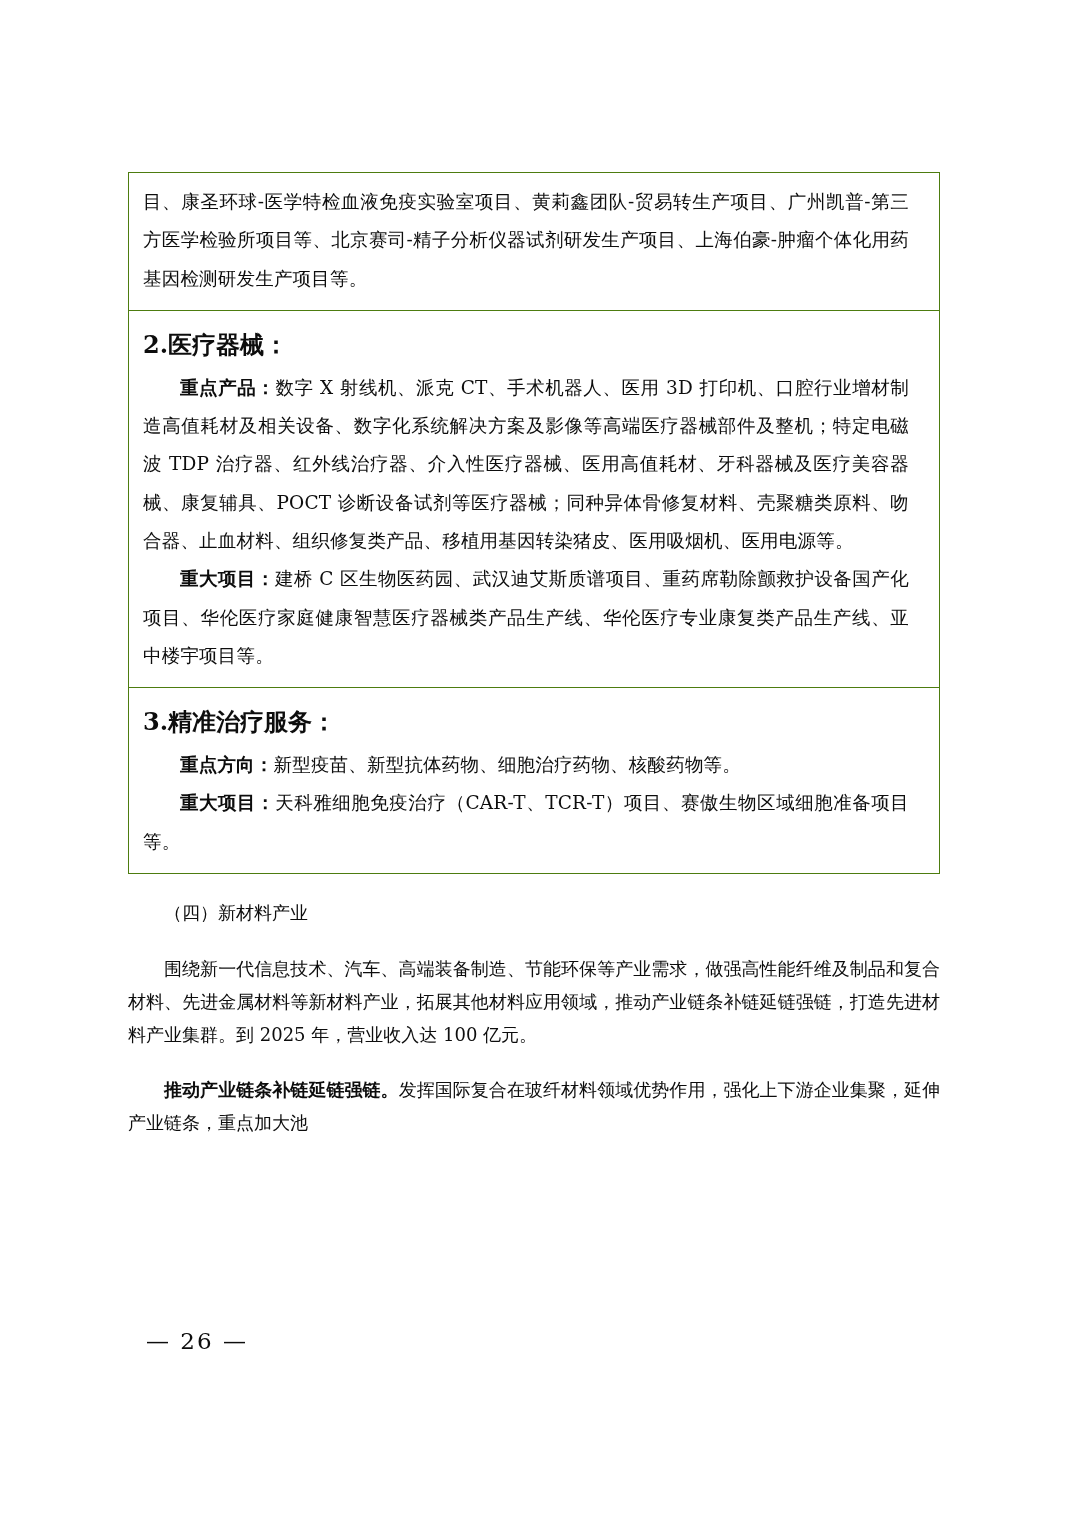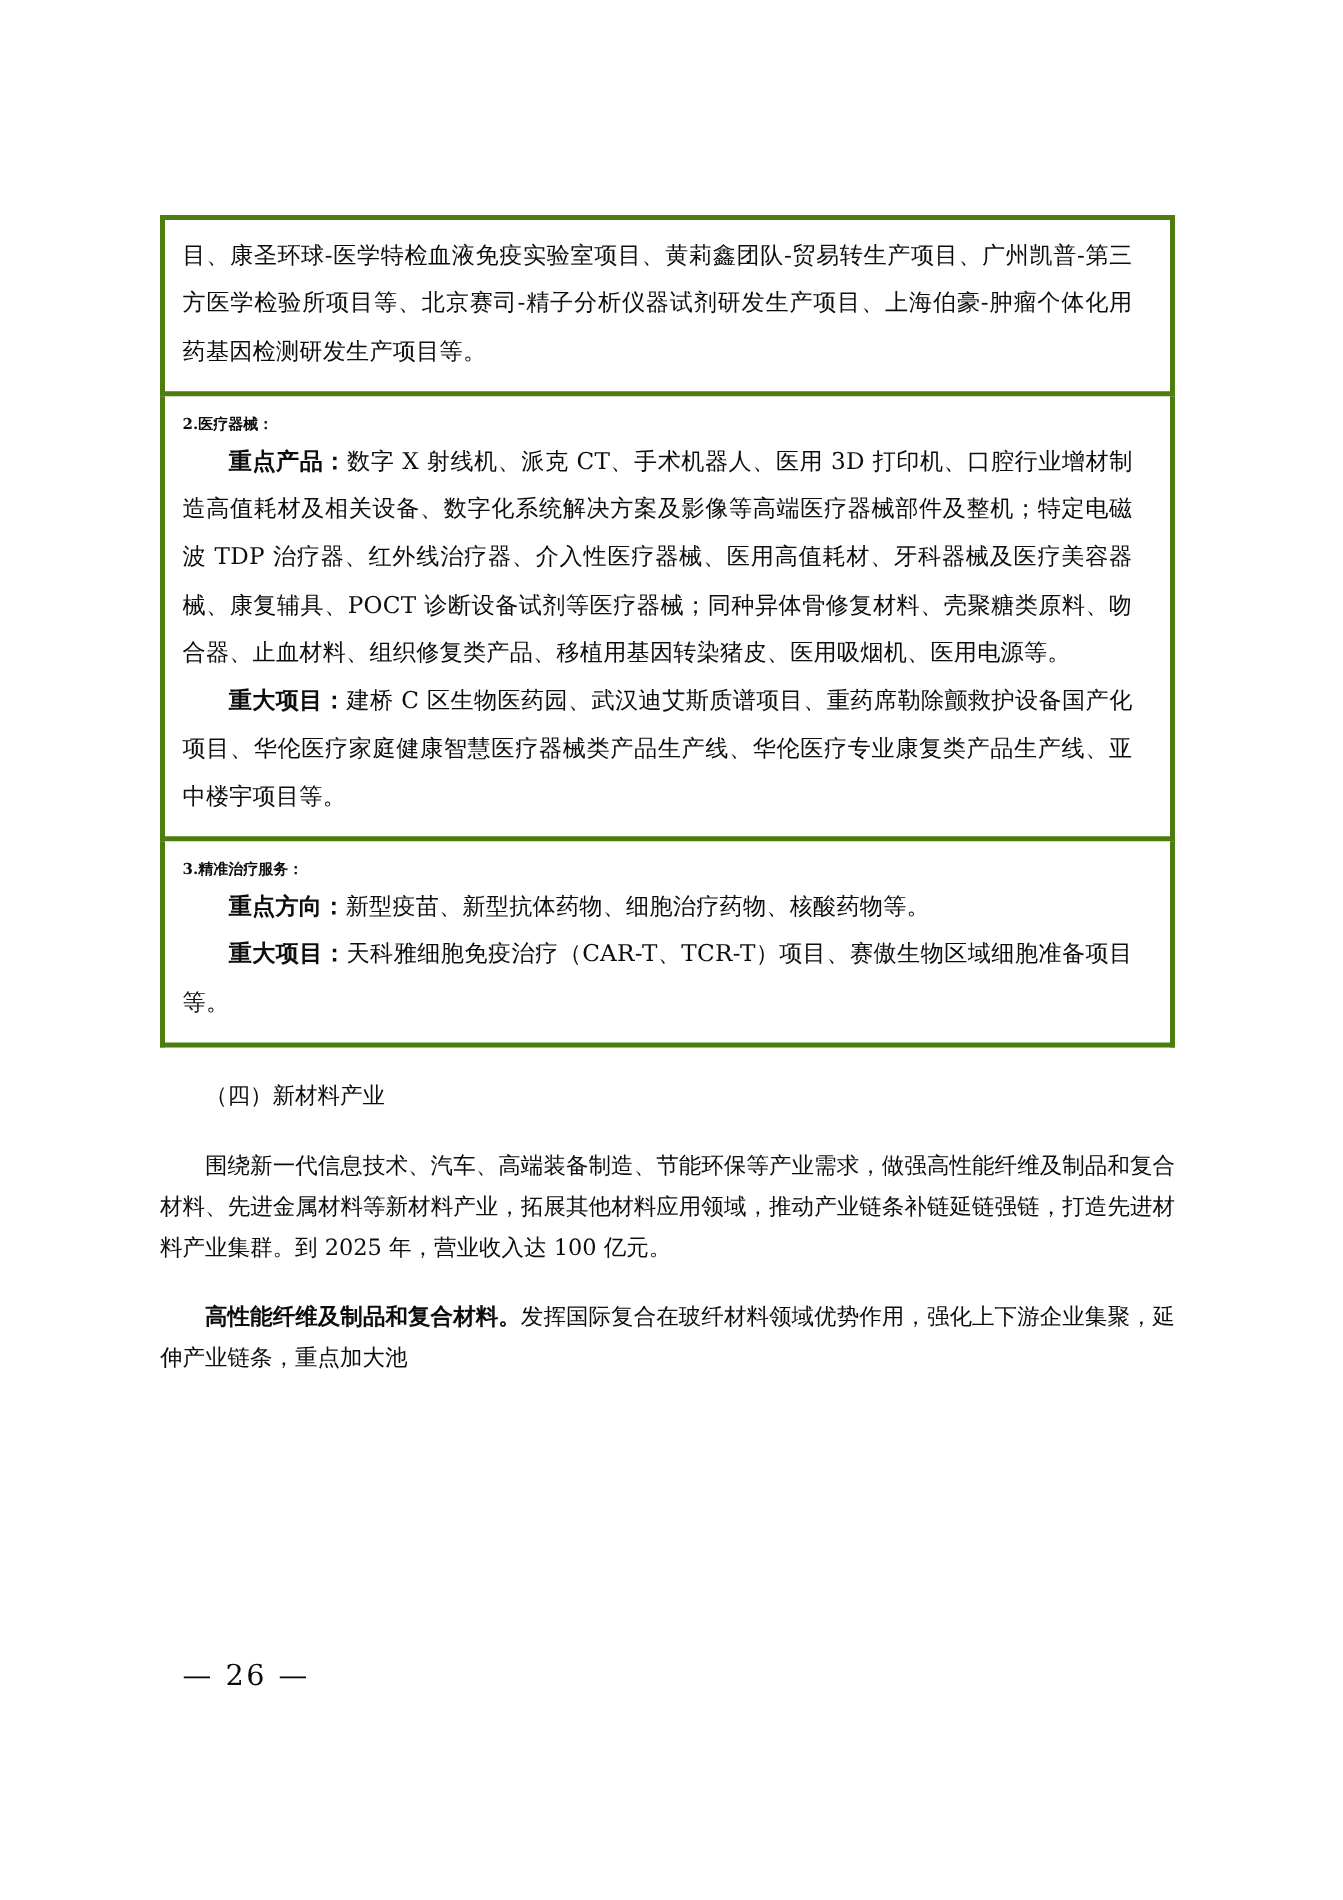"目、康圣环球-医学特检血液免疫实验室项目、黄莉鑫团队-贸易转生产项目、广州凯普-" .doc-table td { border: 4px solid #4d7c0f -> 1px solid #4d7c0f }
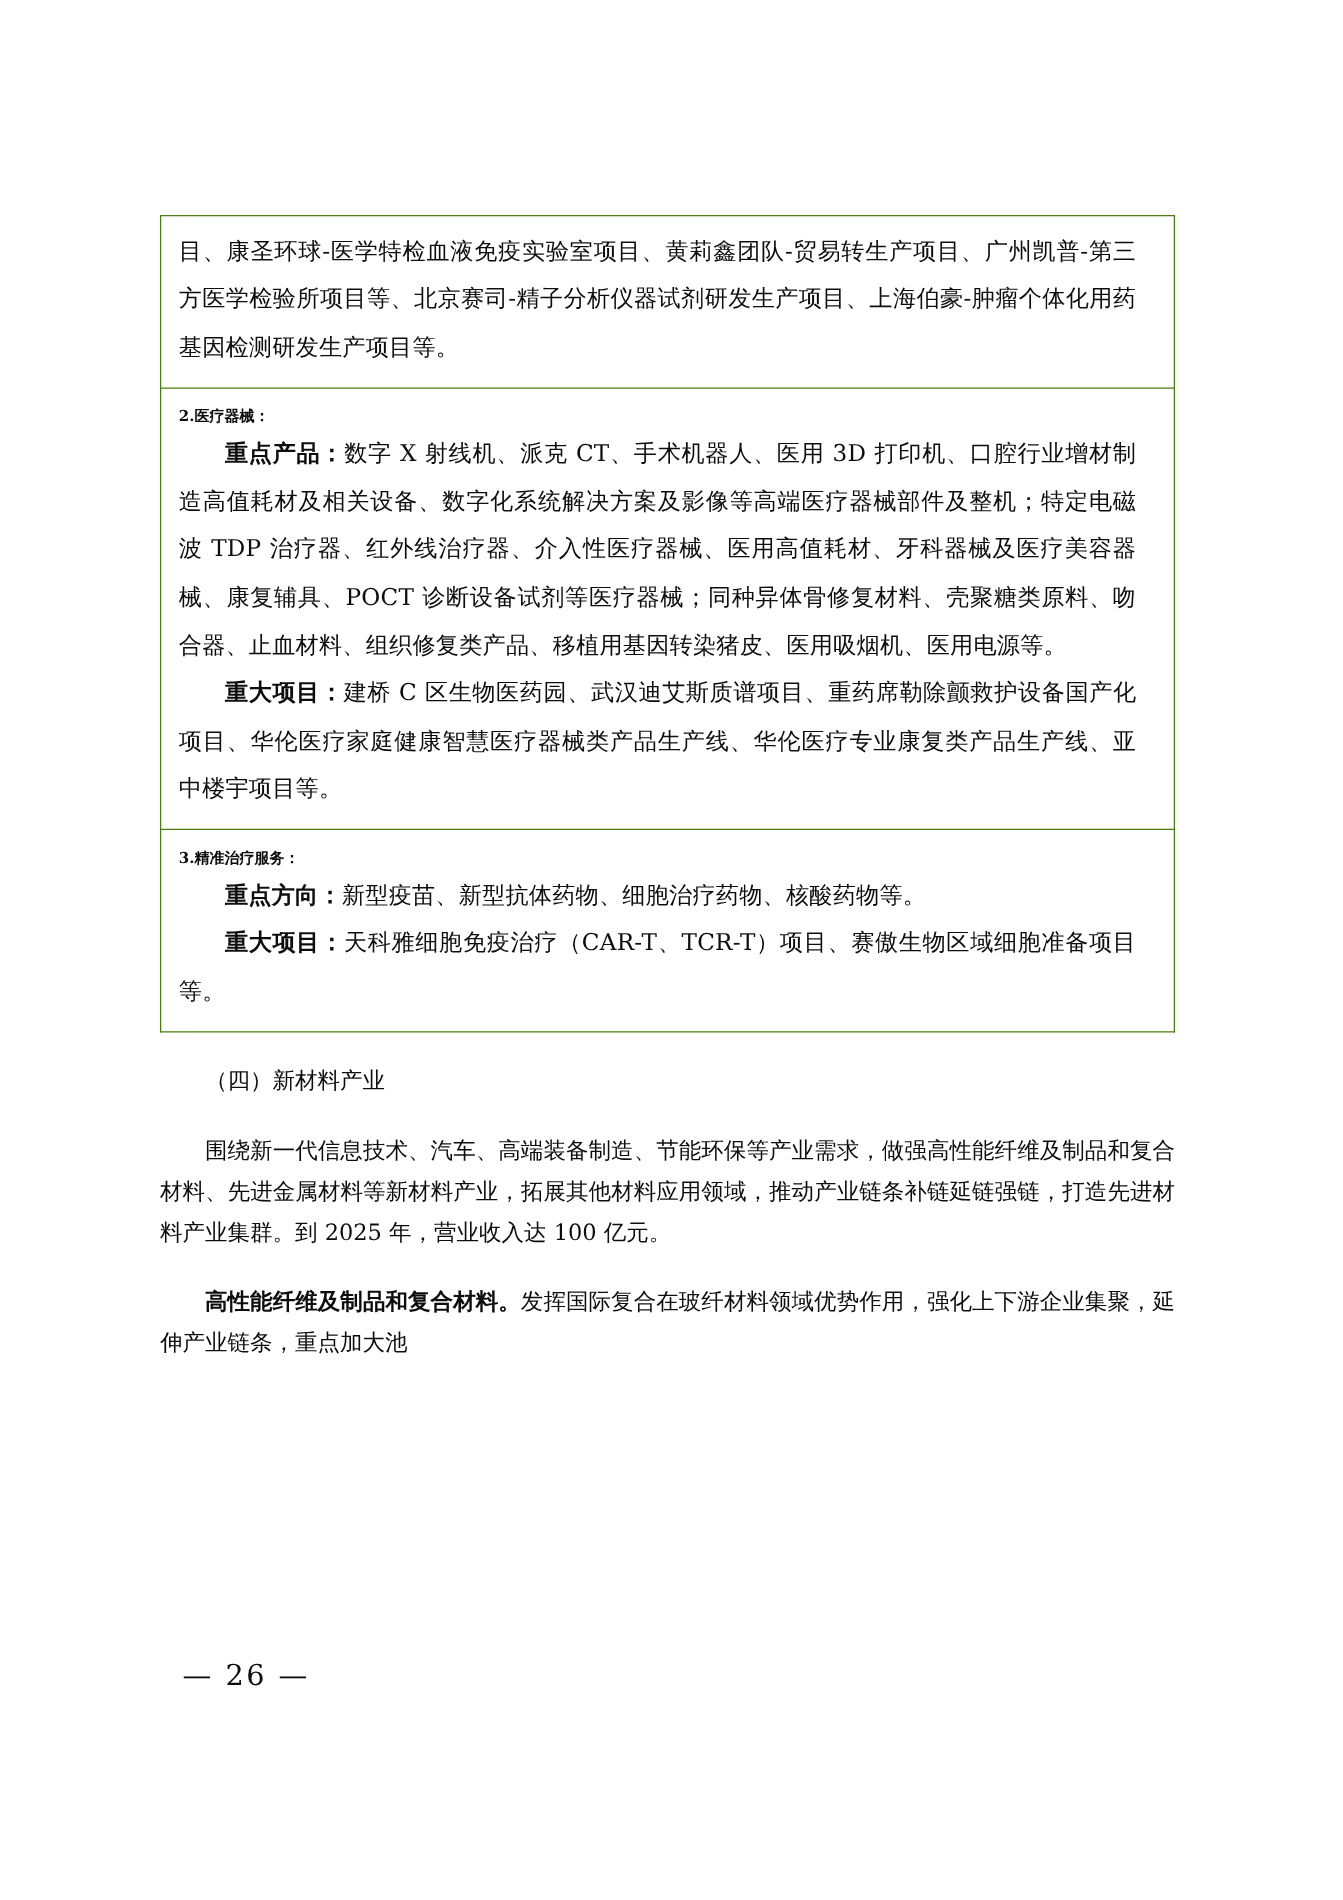"2.医疗器械：" .sect-head { font-size: 12px -> 24px }
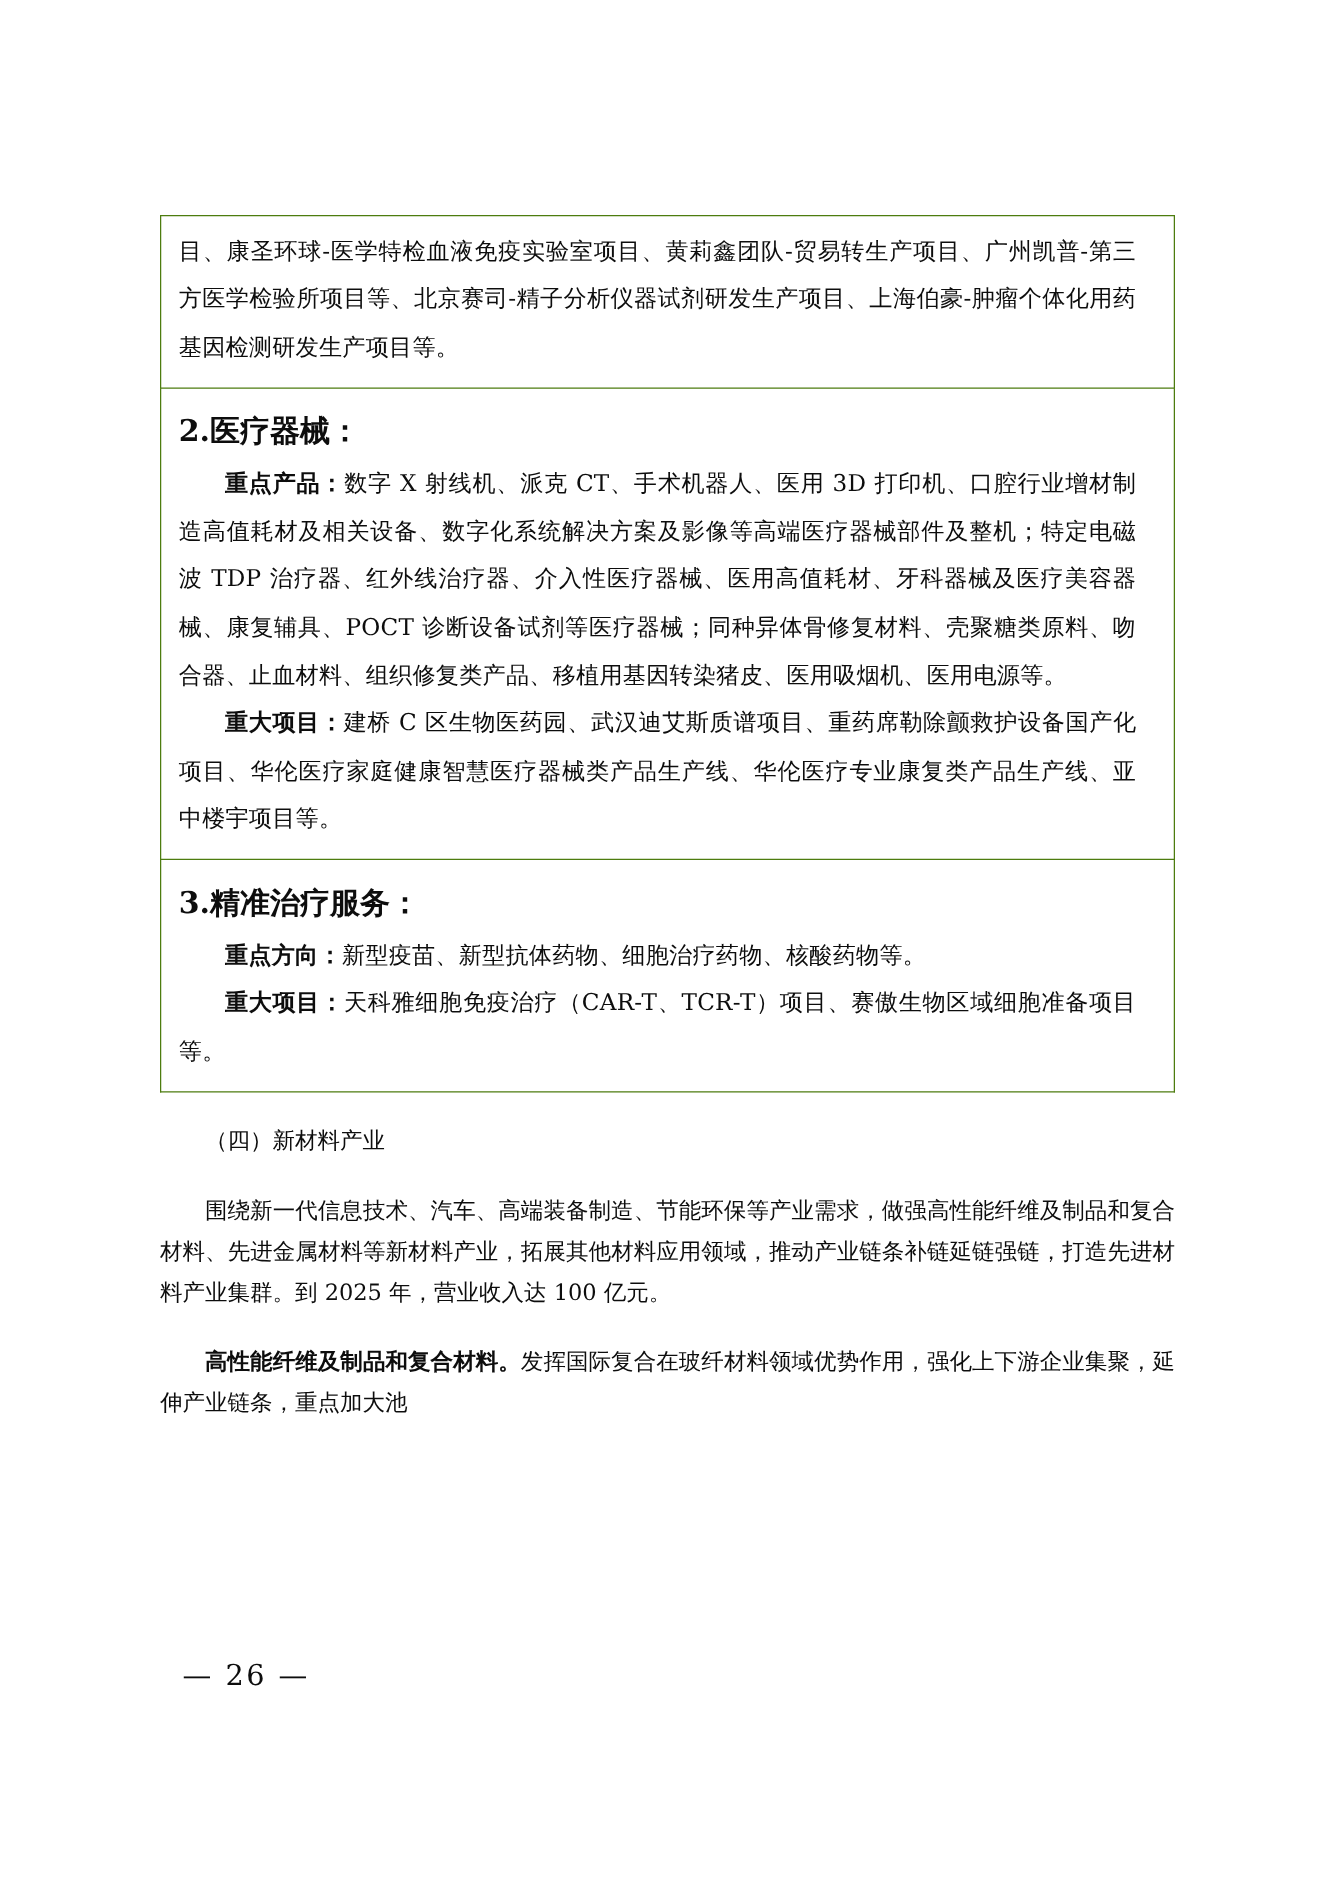"高性能纤维及制品和复合材料。" span.lead { text: 高性能纤维及制品和复合材料 -> 推动产业链条补链延链强链 }
